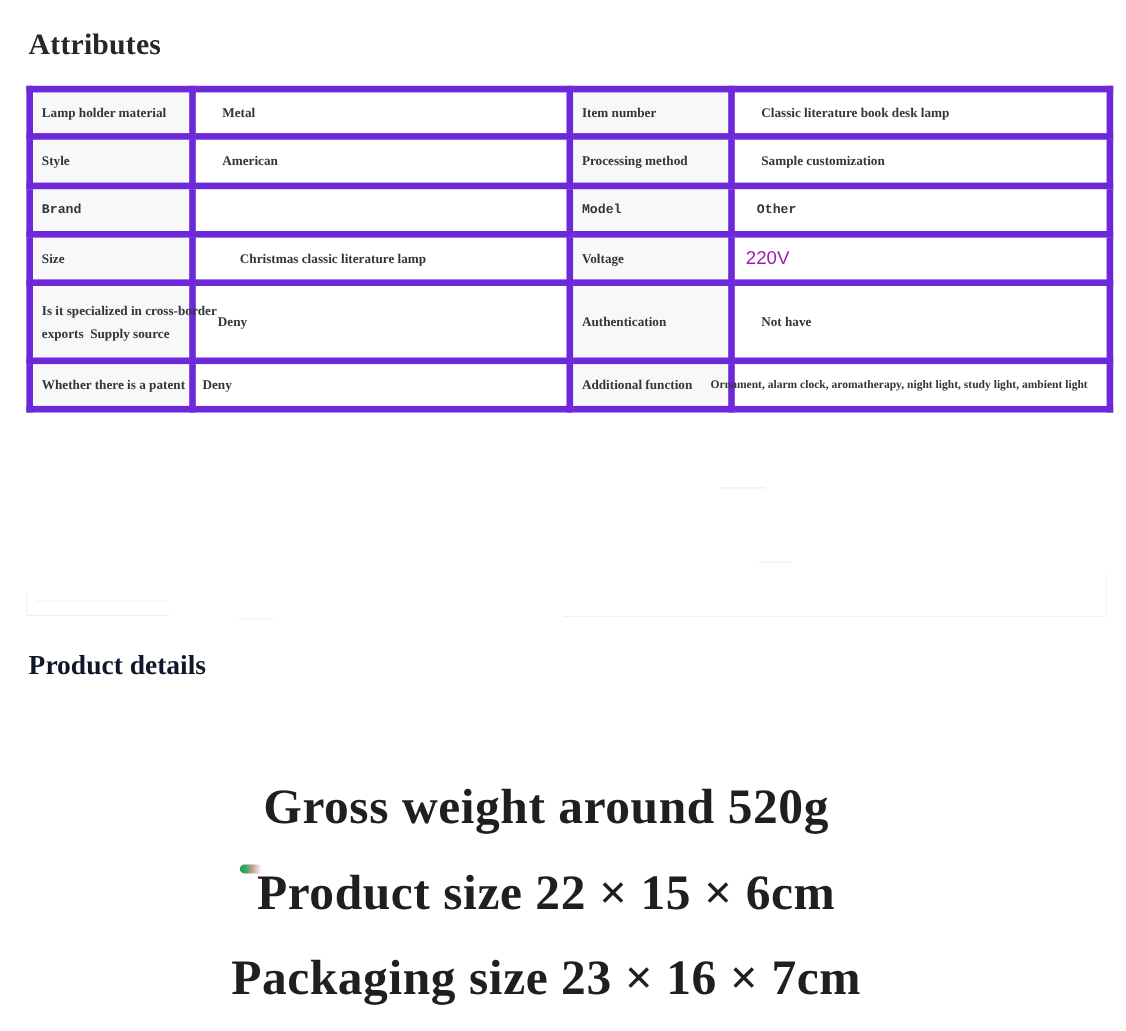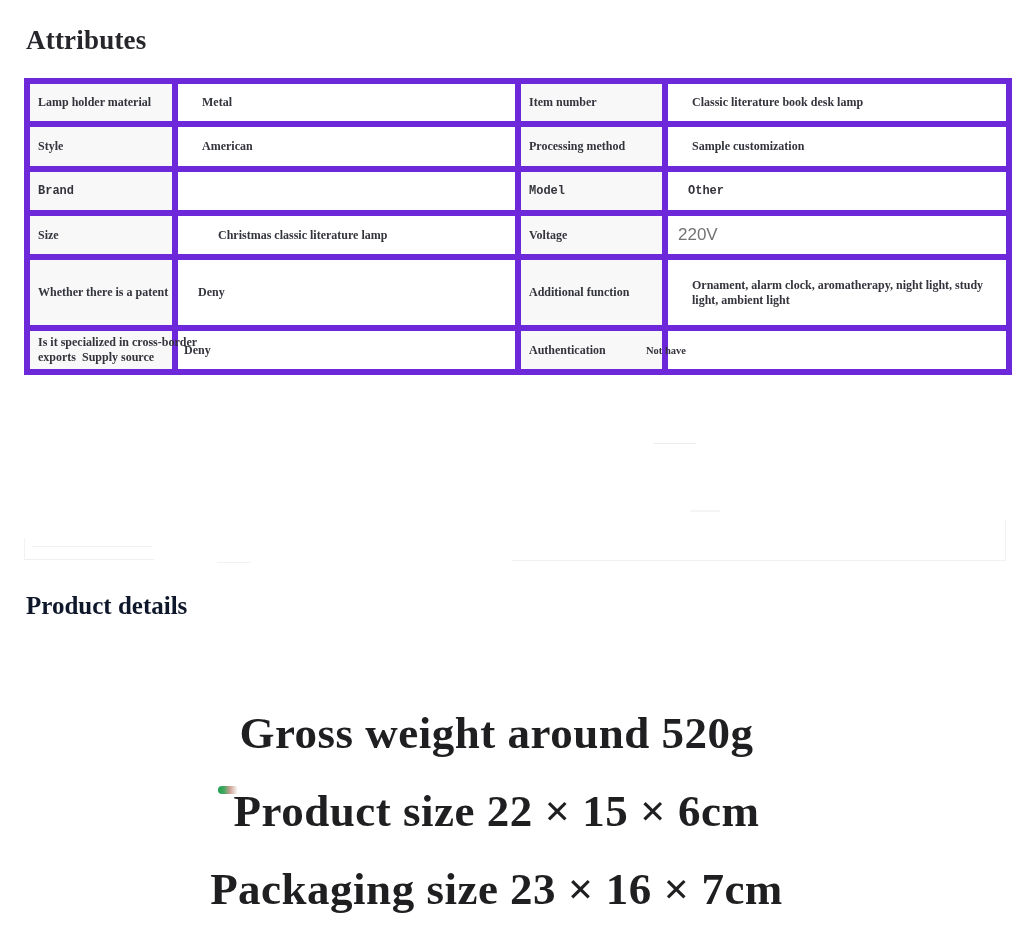"220V" .attr-table tr:nth-child(4) td.v2 { color: #737373 -> #a21caf }
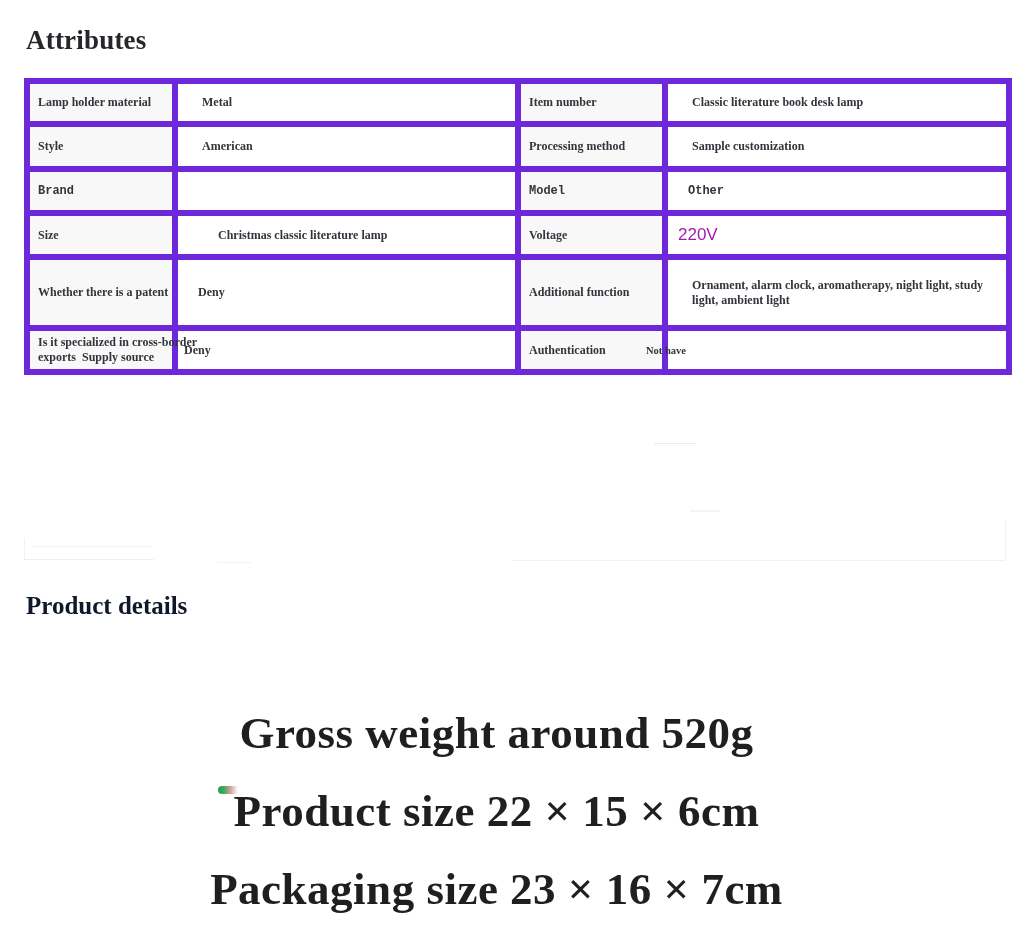"Whether there is a patent" tr { order: before "Is it specialized in cross-border" -> after "Is it specialized in cross-border" }
